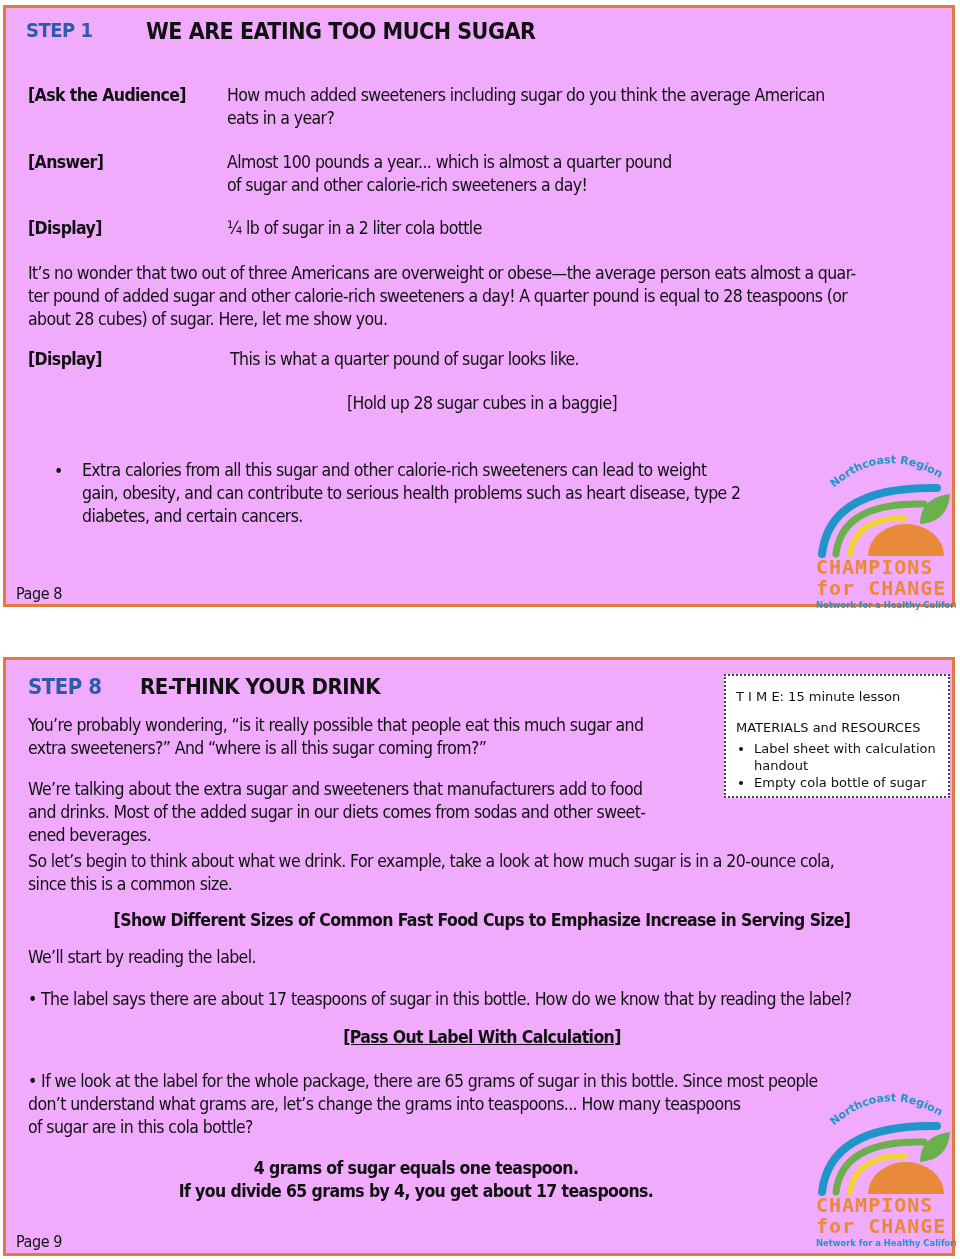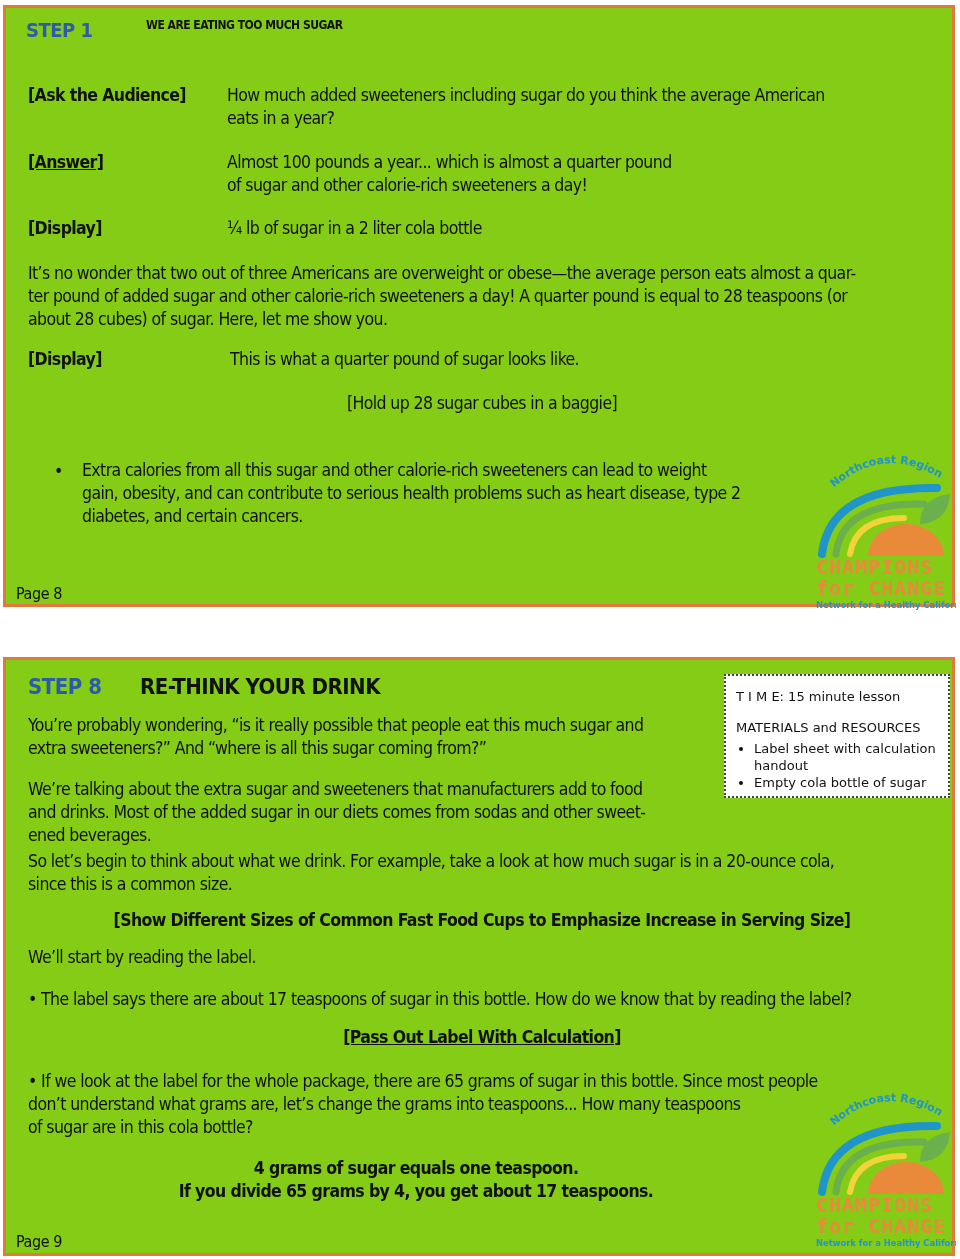"STEP 1" .page { background: #84cc16 -> #f0abfc }
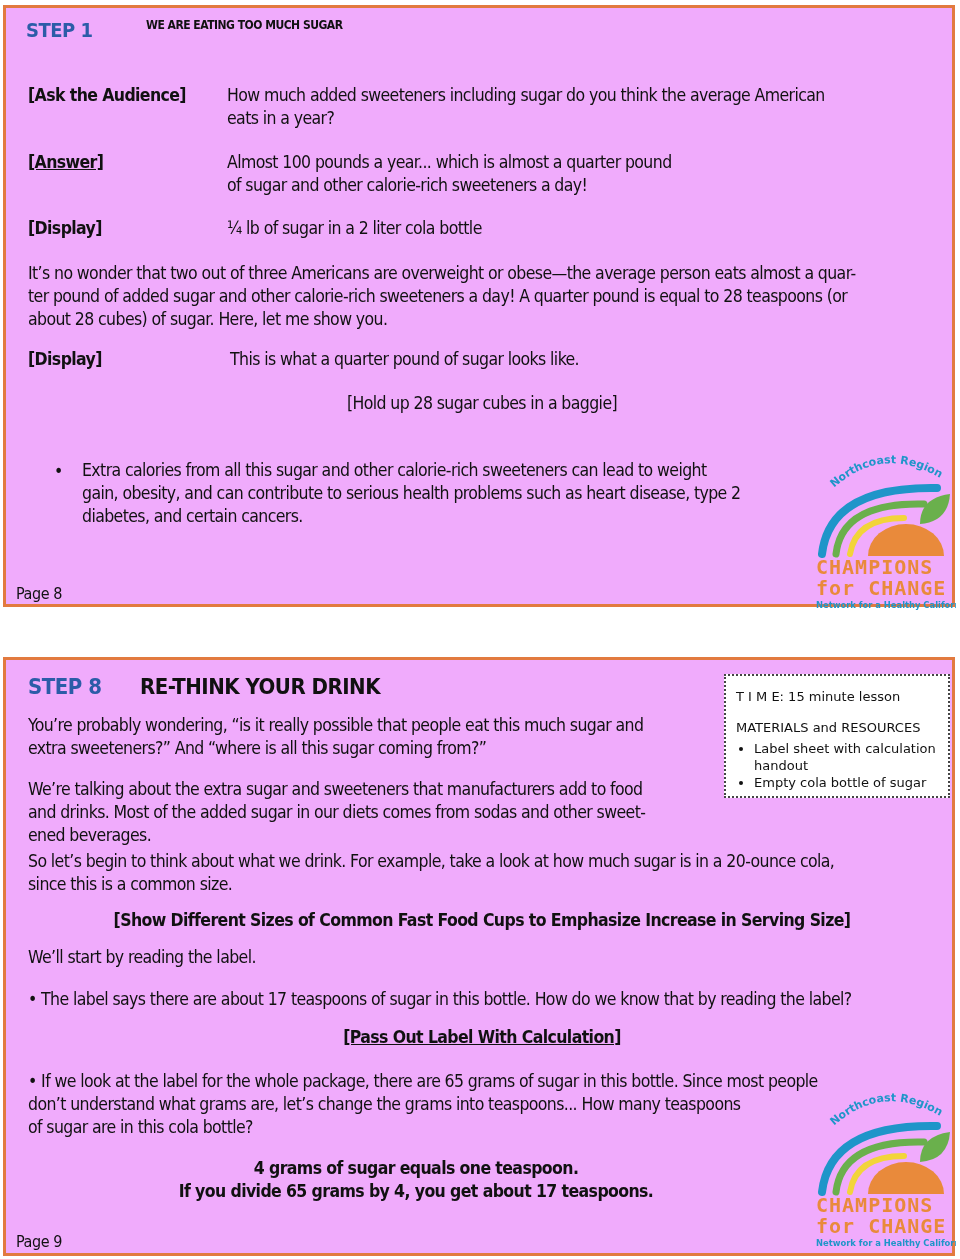"WE ARE EATING TOO MUCH" .step-title { font-size: 12px -> 23px }
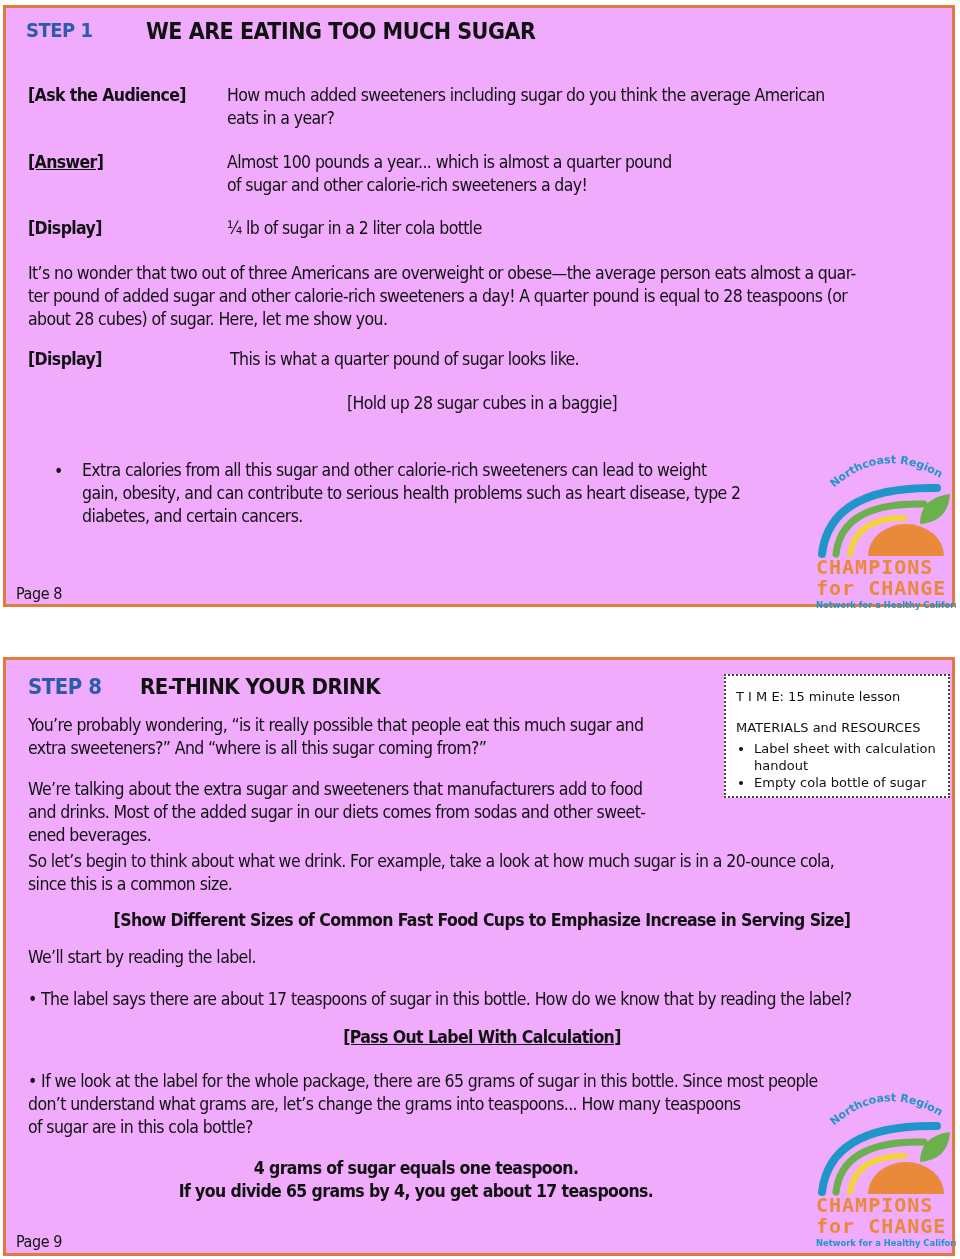"[Answer]" div.abs { text-decoration: underline -> none }
